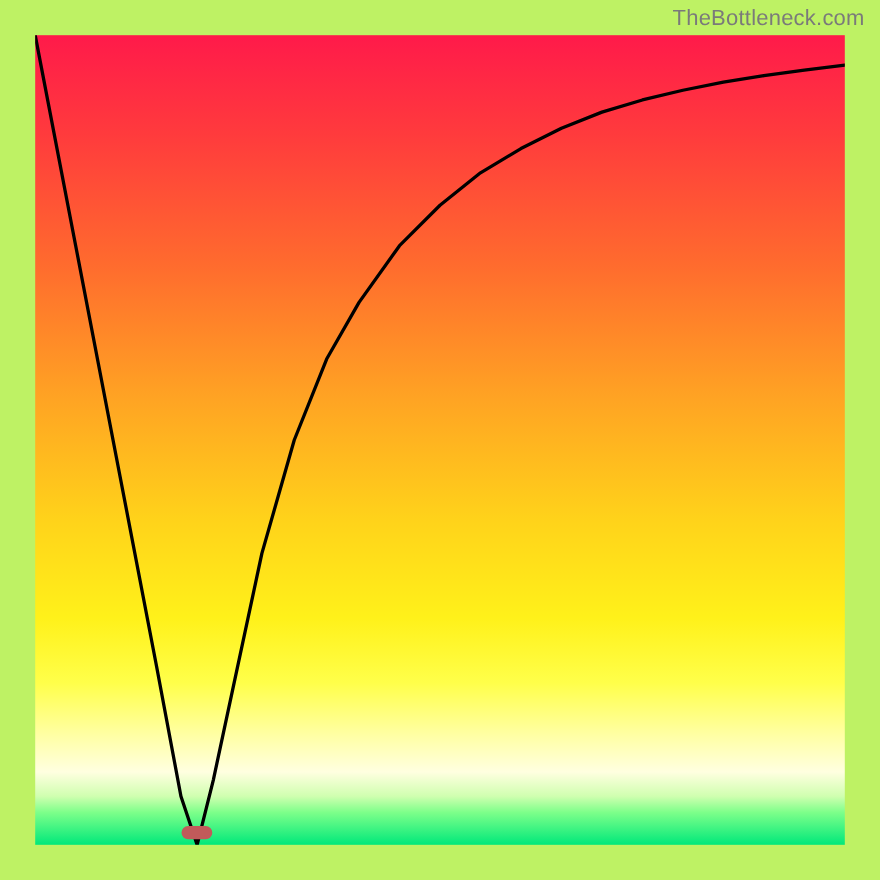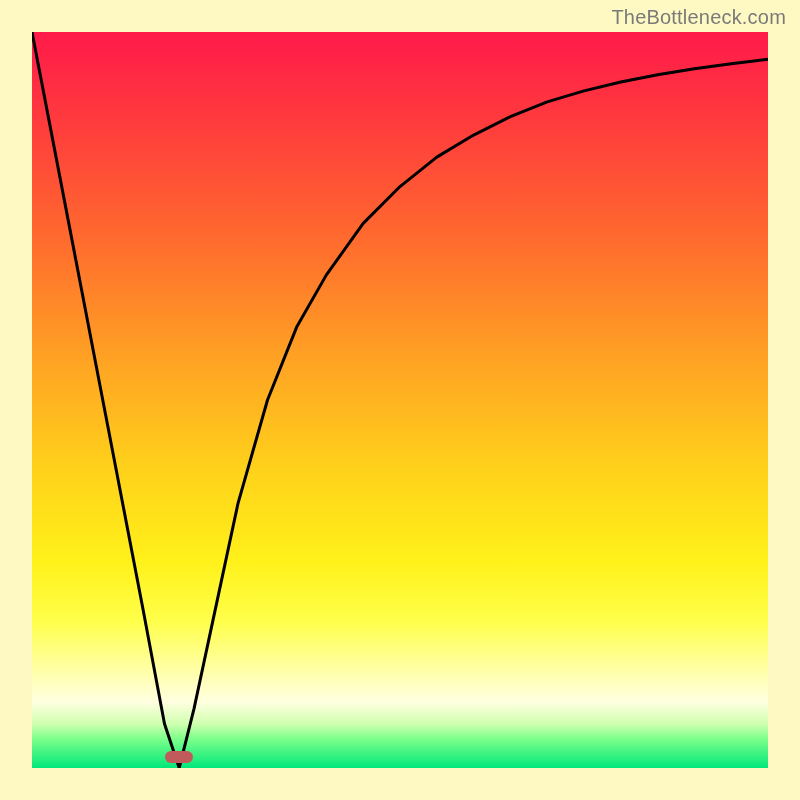"TheBottleneck.com" .frame { background: #fef9c3 -> #bef264 }
